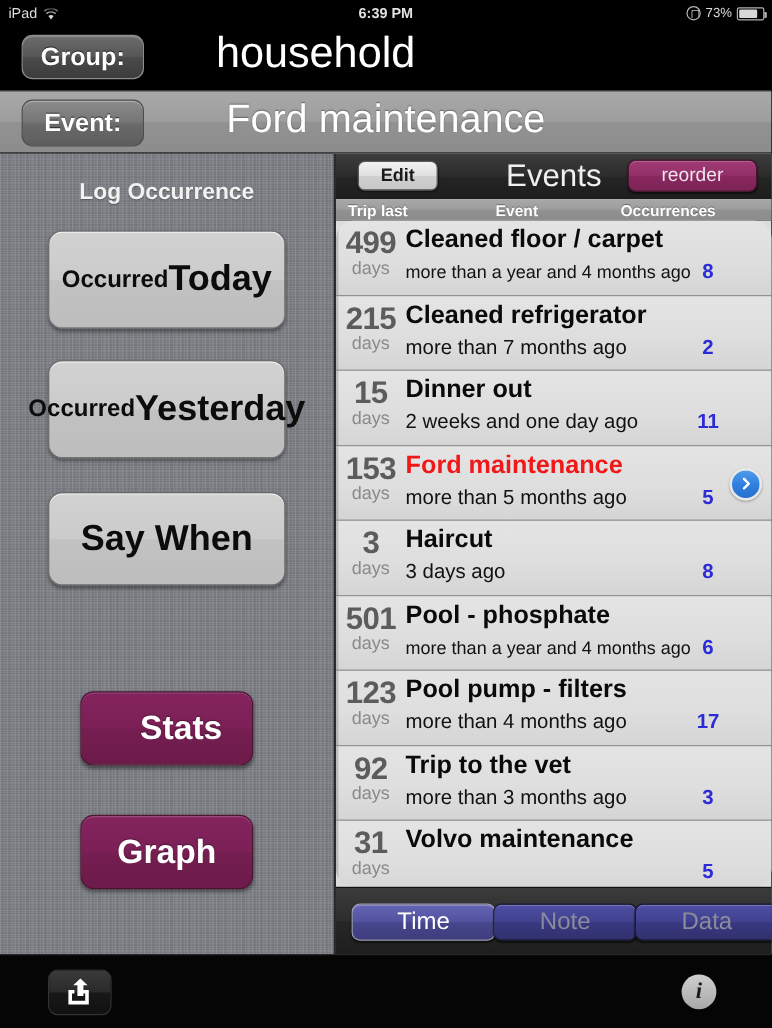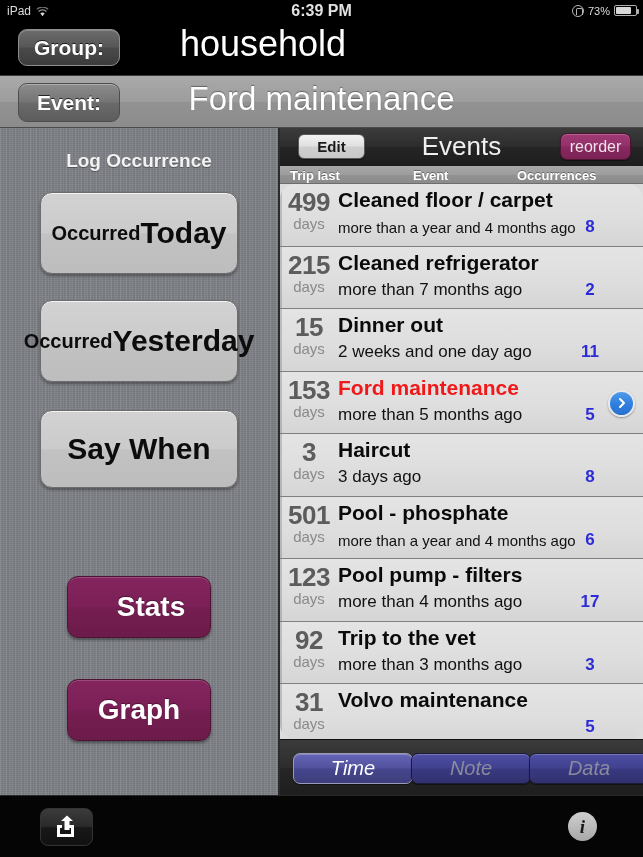"6:39 PM" .sb-center { font-size: 16px -> 12px }
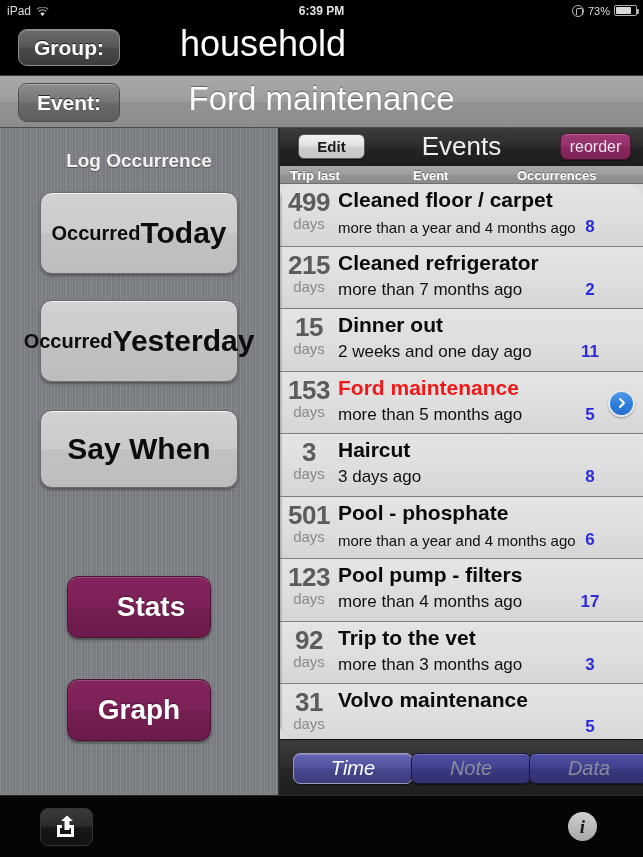"73%" .sb-right { align-items: flex-start -> flex-end }
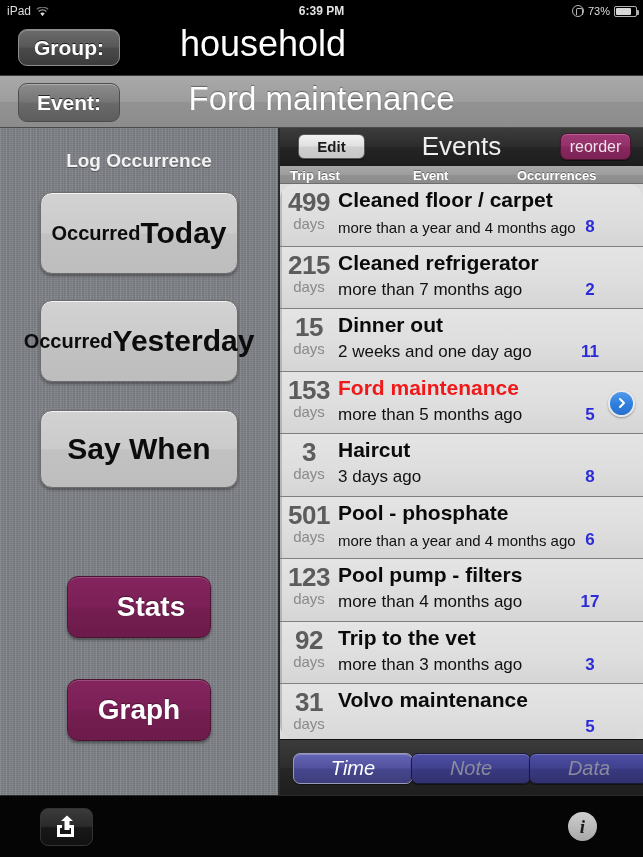"reorder" .reorder-btn { width: 71px -> 108px }
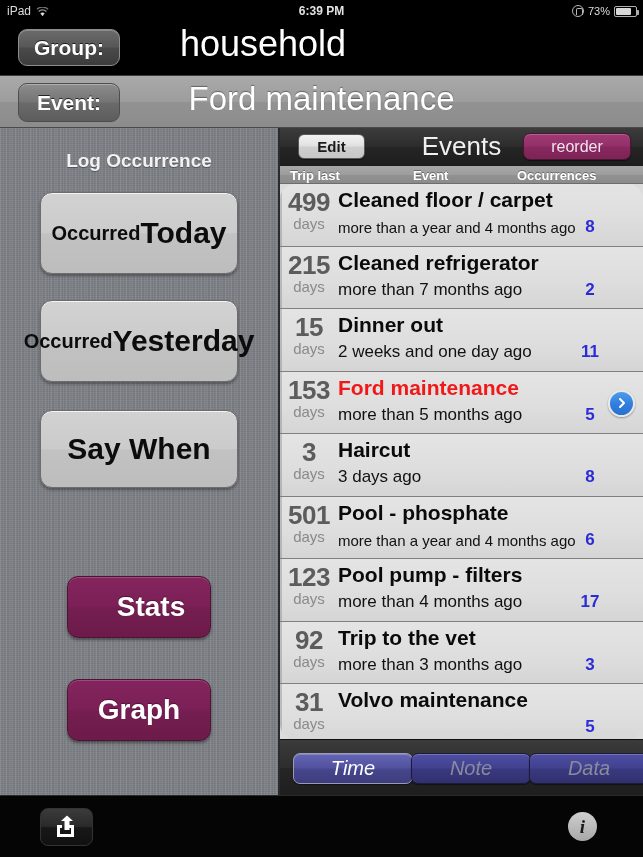"Time" .segbtn { font-style: italic -> none }
